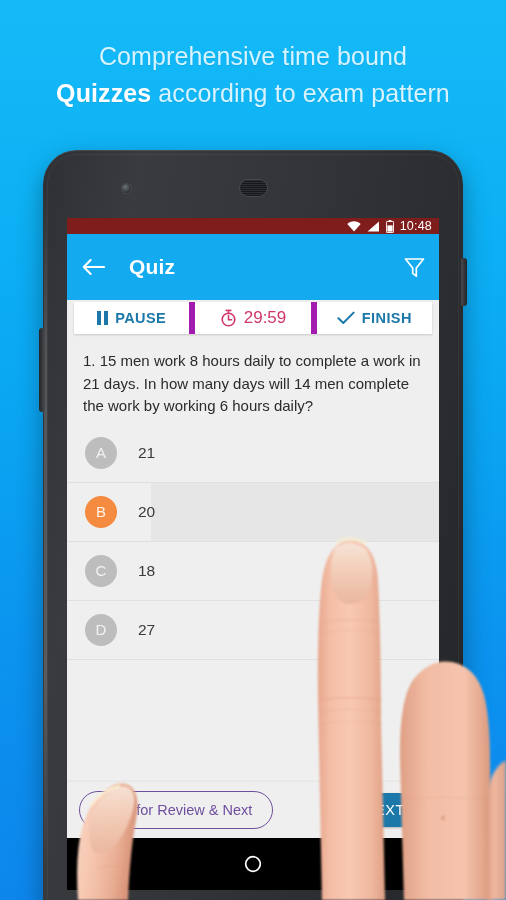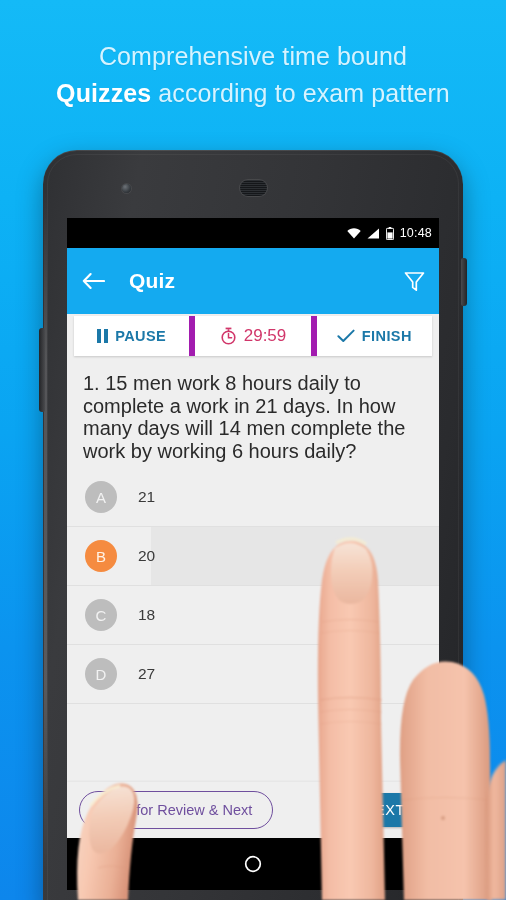"10:48" .statusbar { background: #000000 -> #7f1d1d; height: 30px -> 16px }
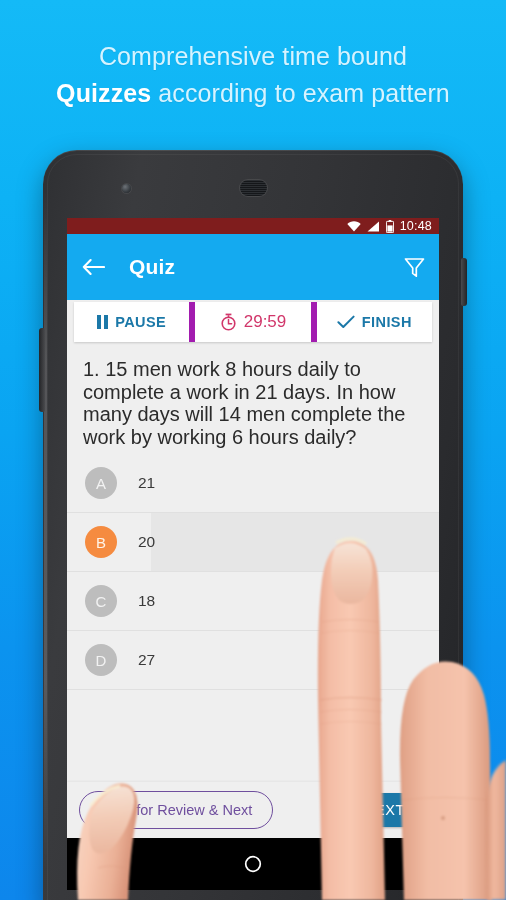"PAUSE" .actionrow { height: 40px -> 32px }
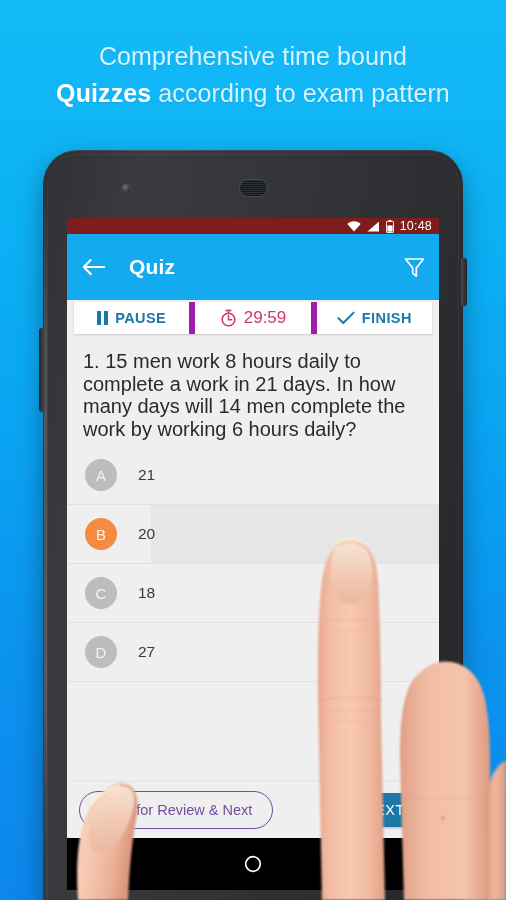"1. 15 men work 8" .question { font-size: 20px -> 15px }
